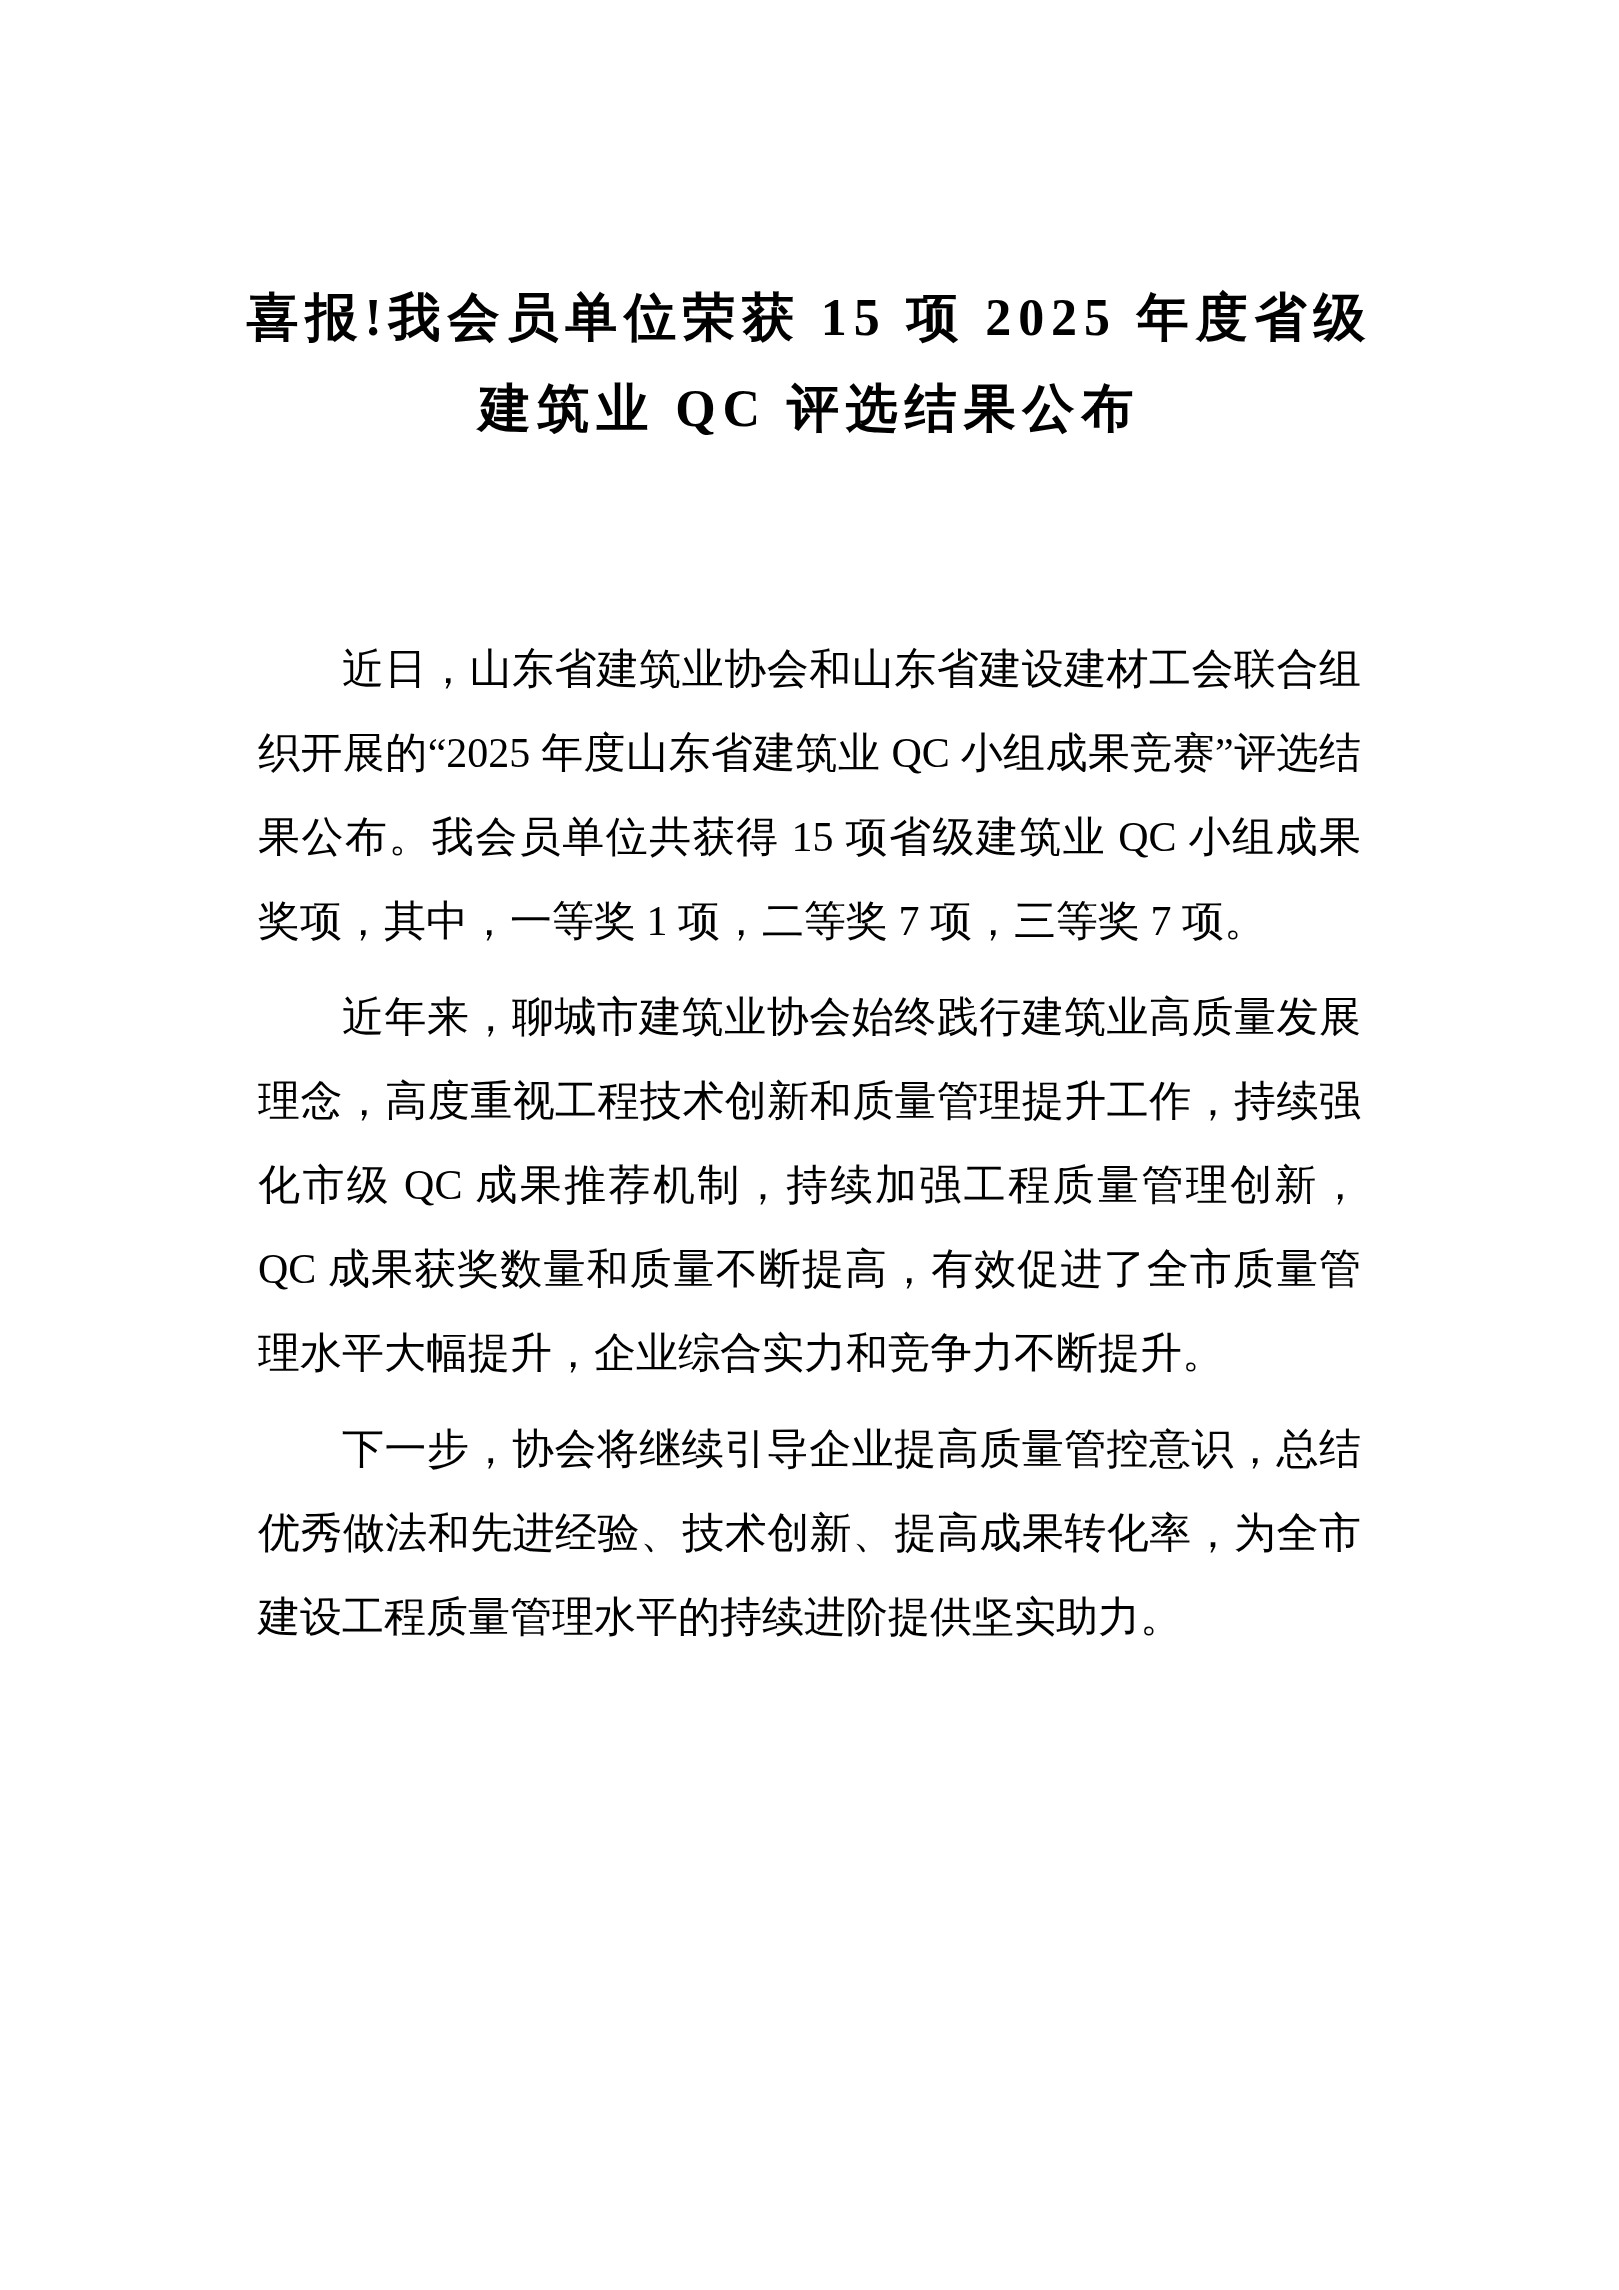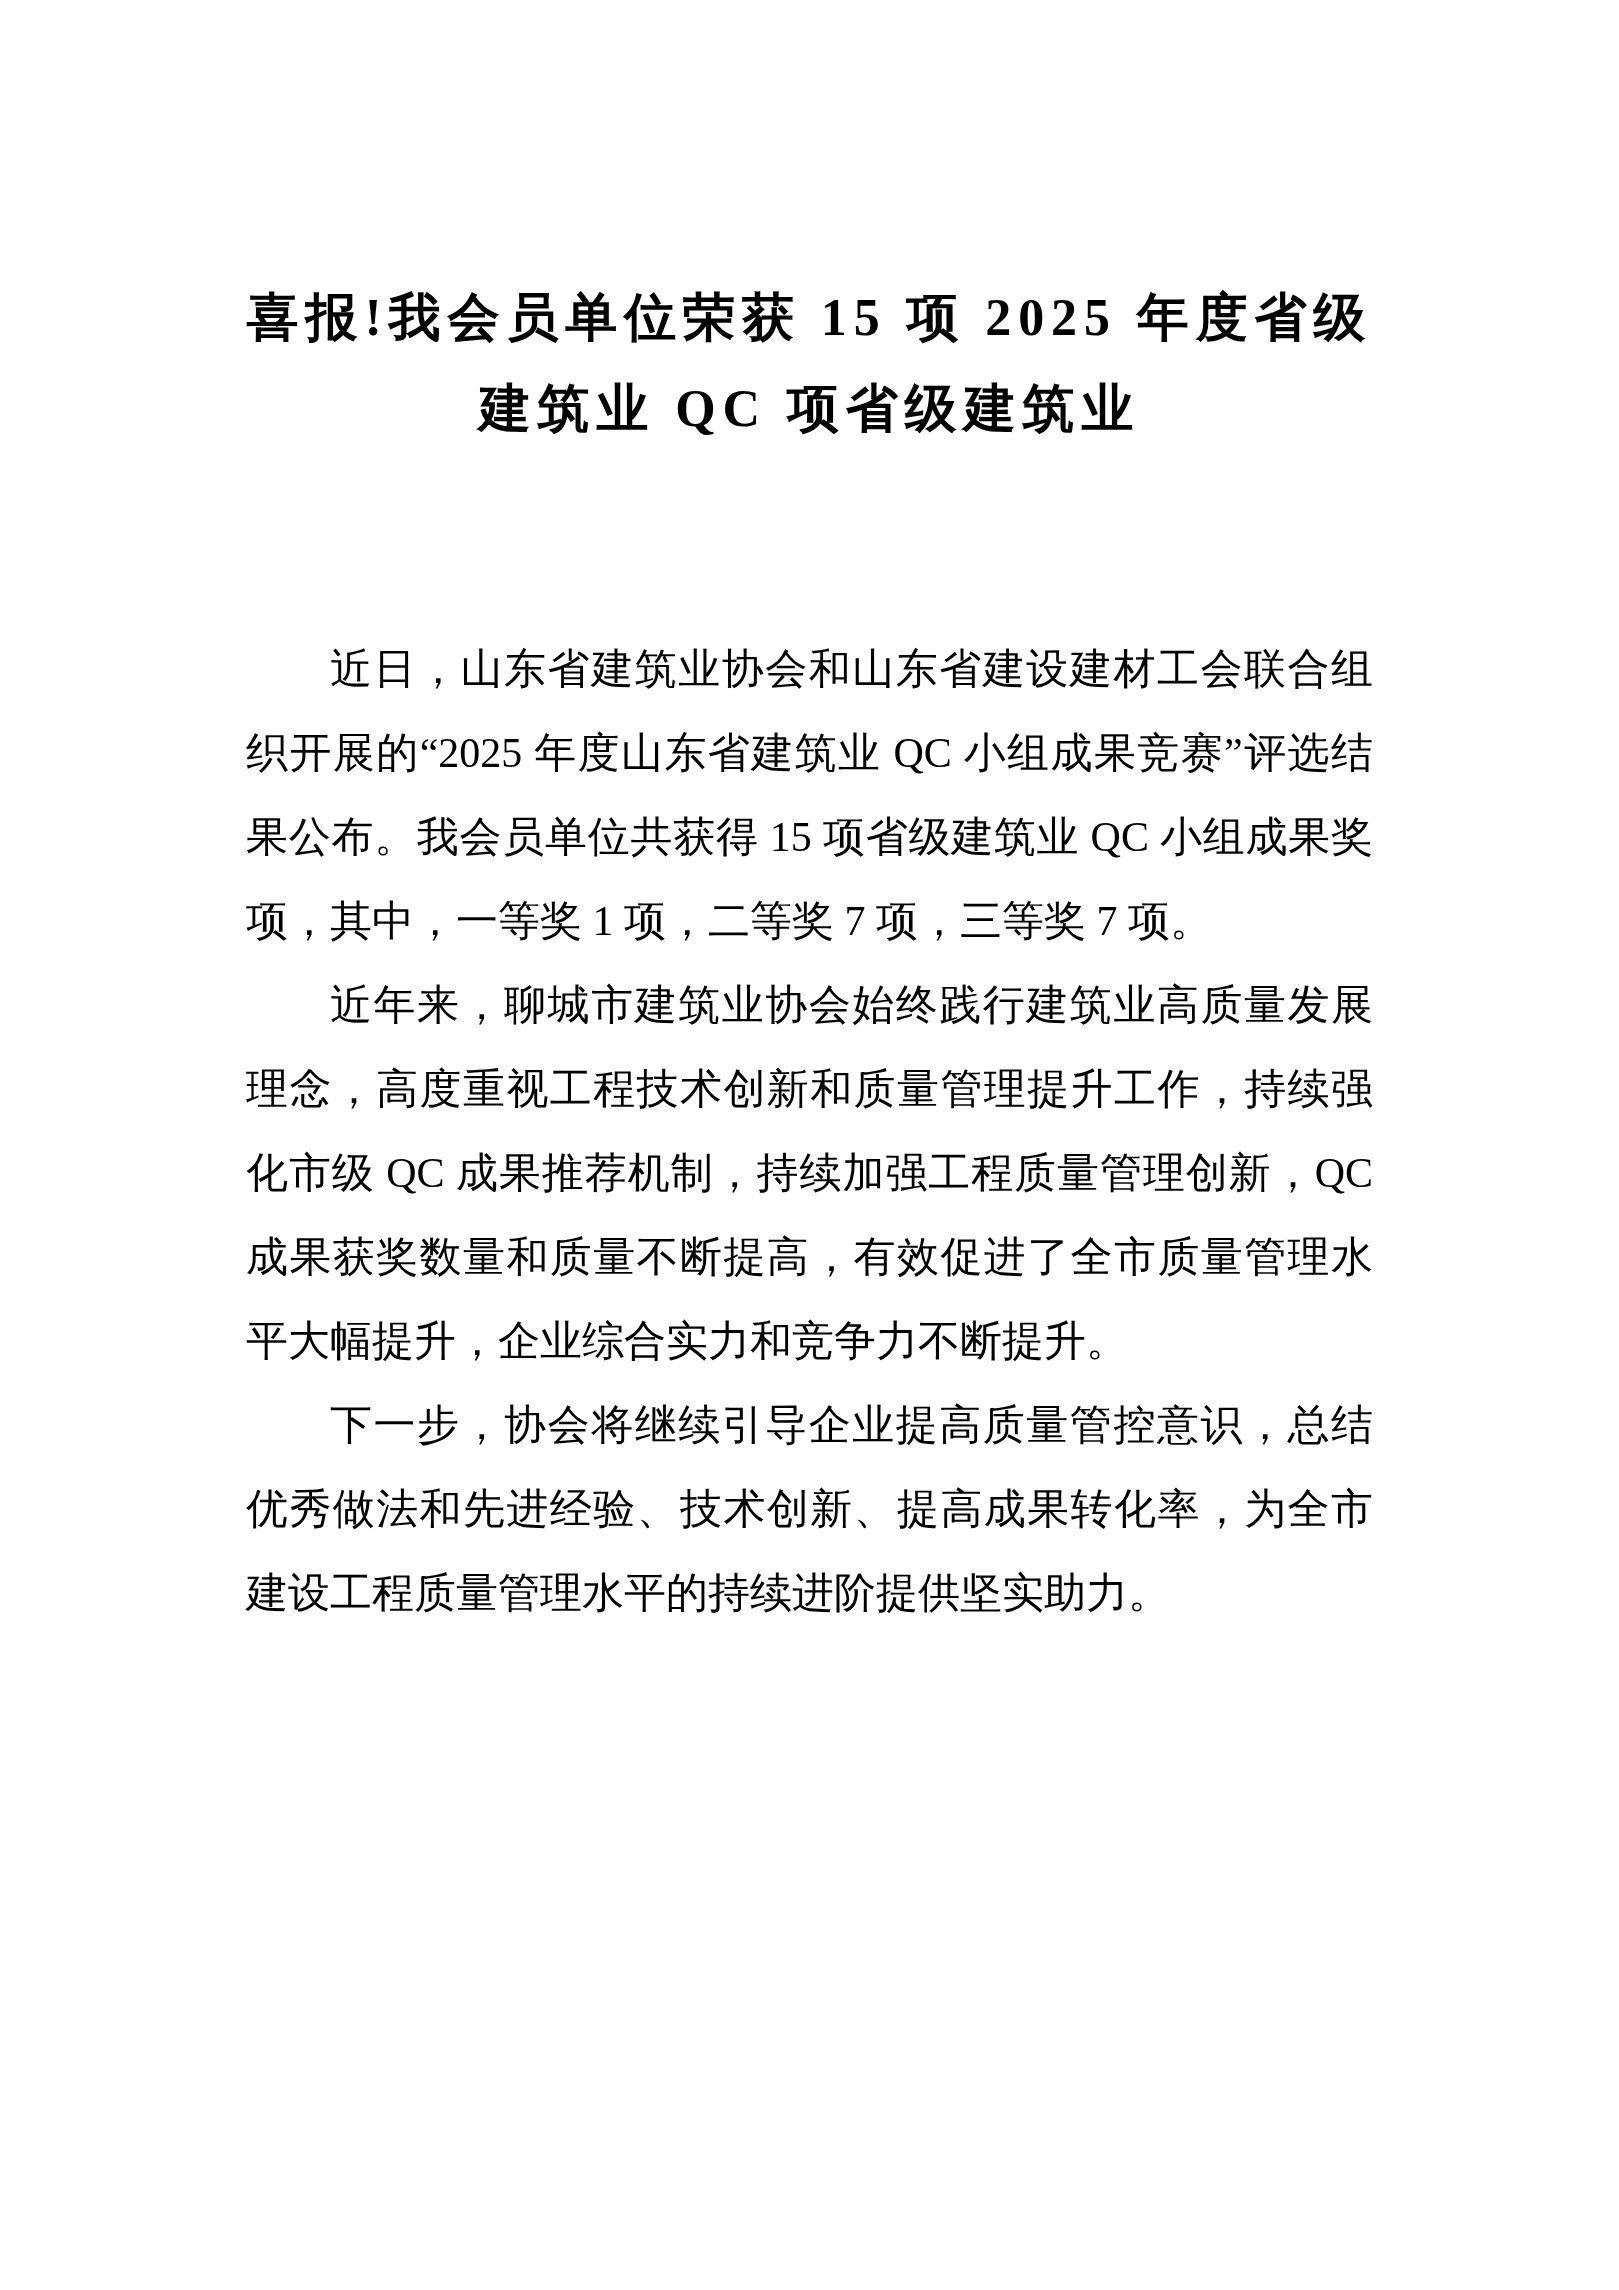"建筑业 QC 项省级建筑业" span.title-line { text: 项省级建筑业 -> 评选结果公布 }
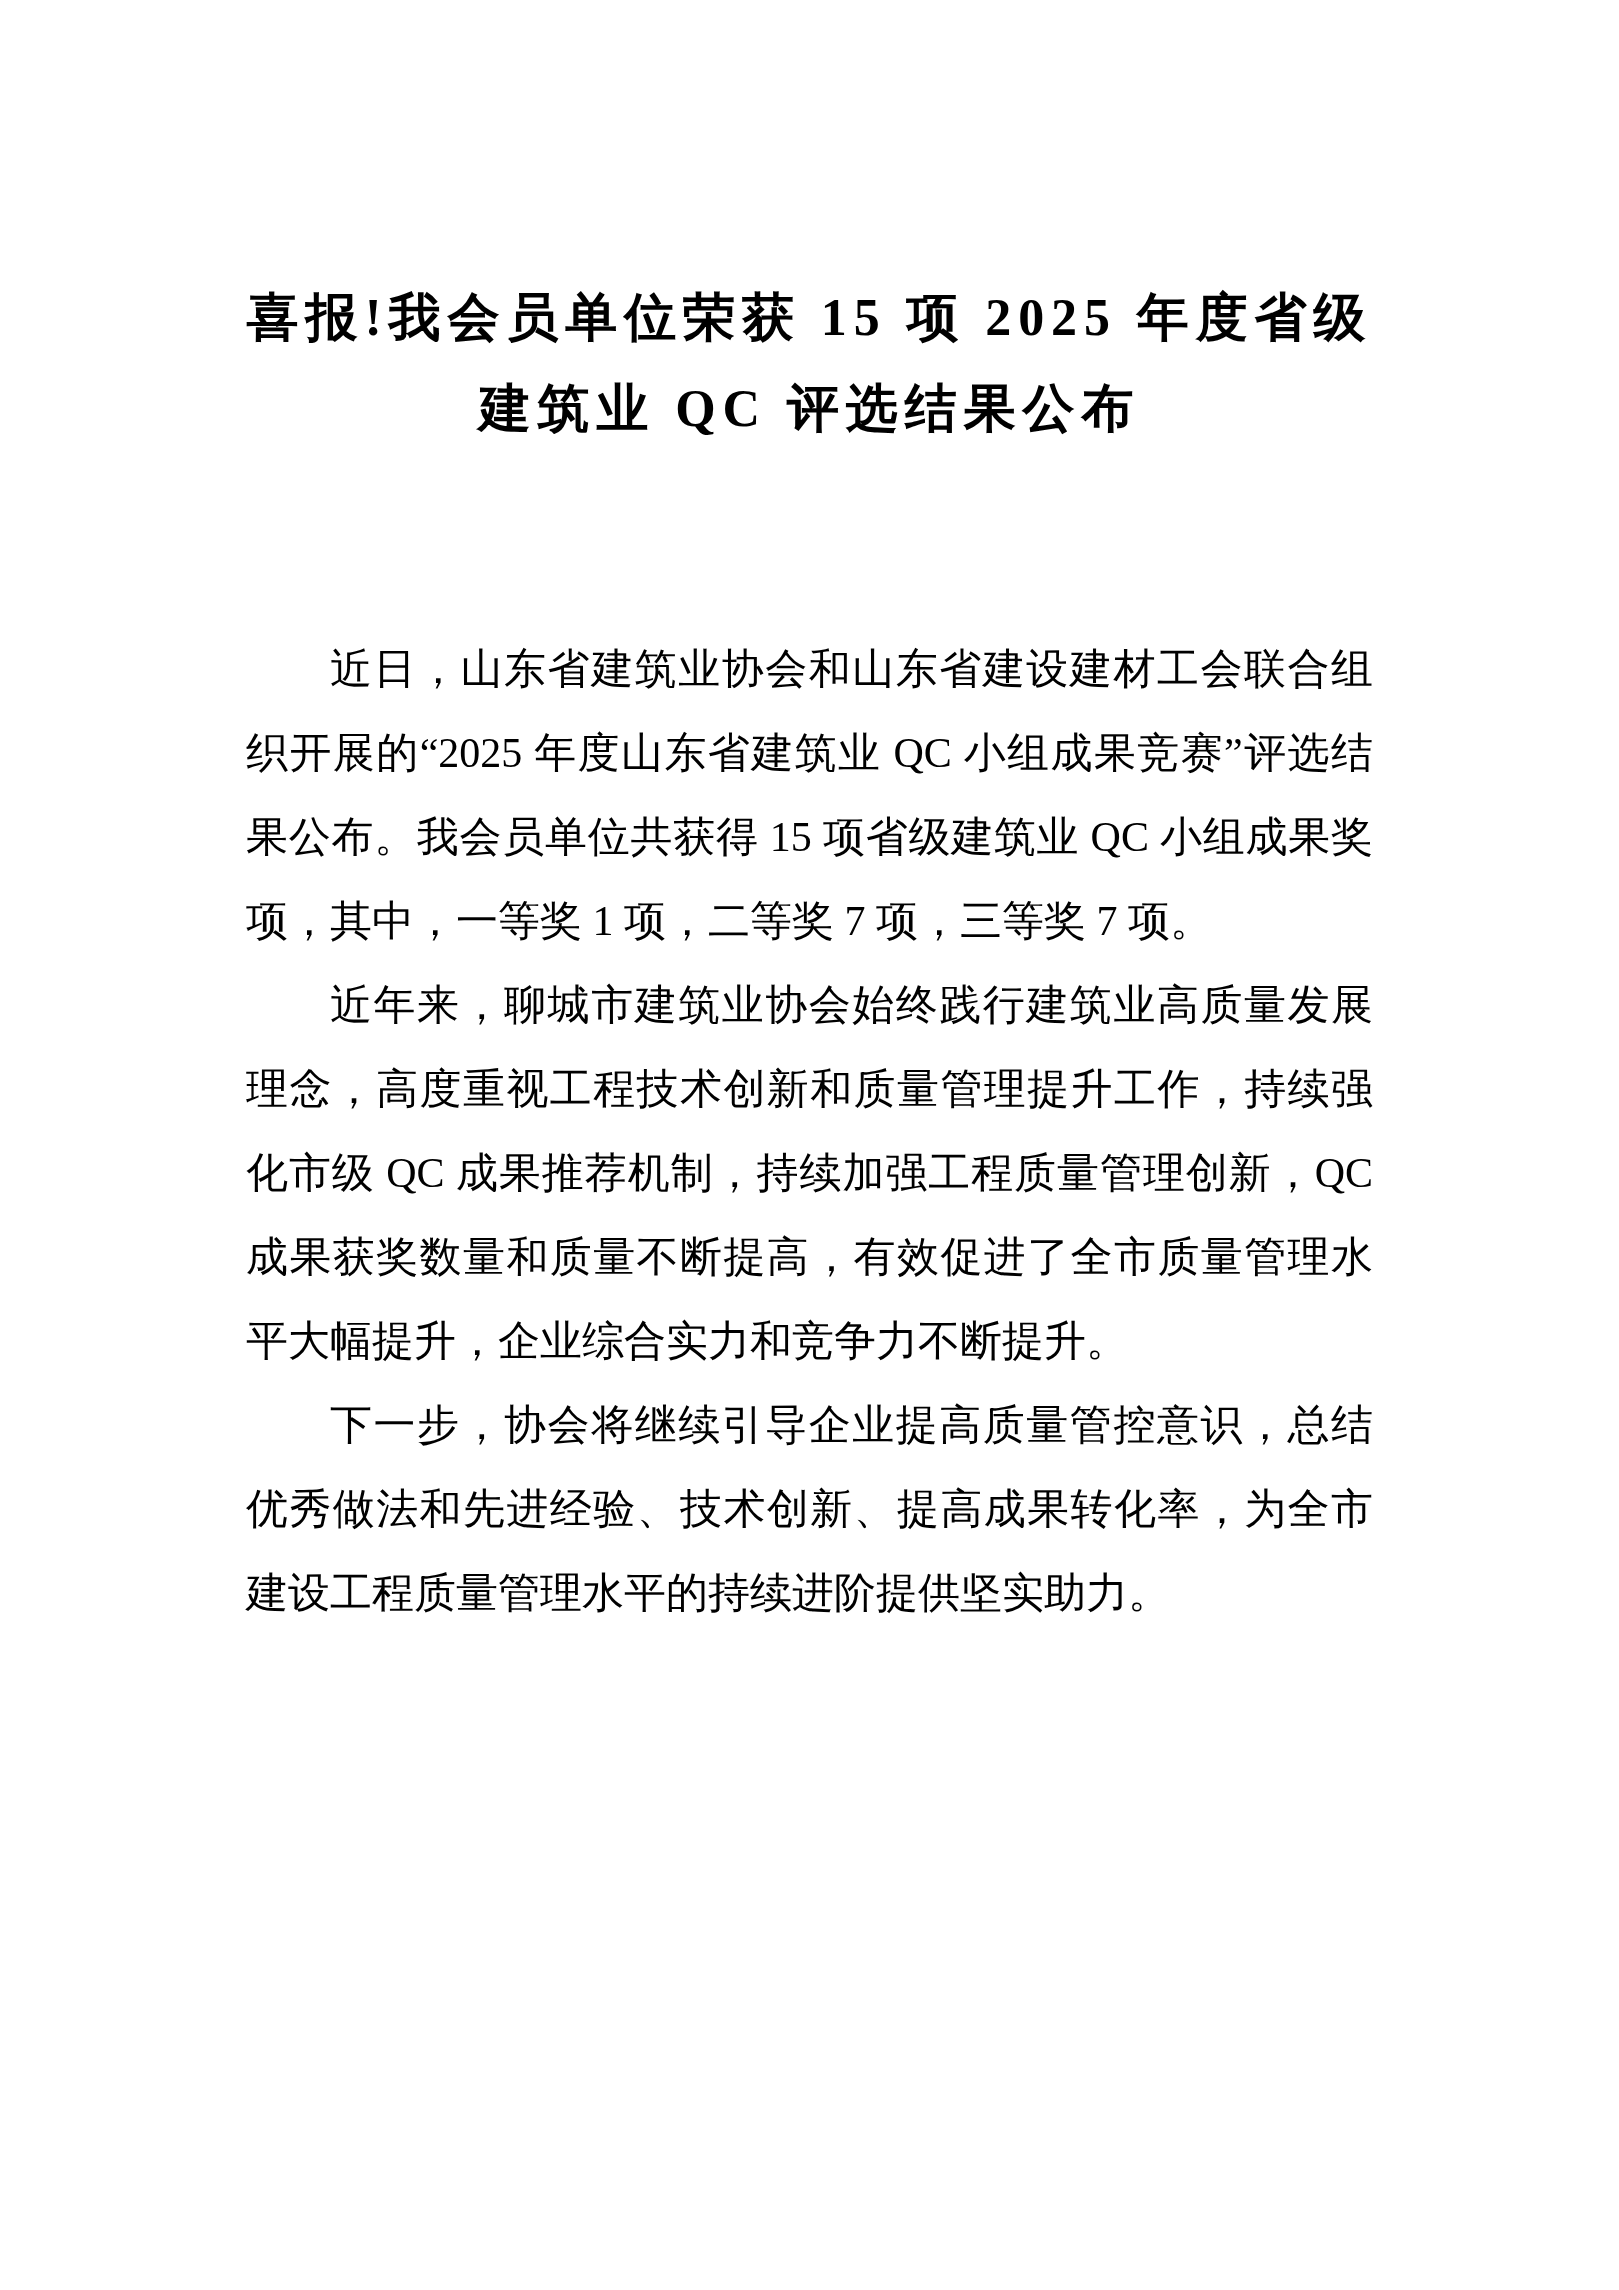"近日，山东省建筑业协会和山东省建设建材工会联合组织开展的“2025" .doc-body p { margin: 0 -> 12px }
